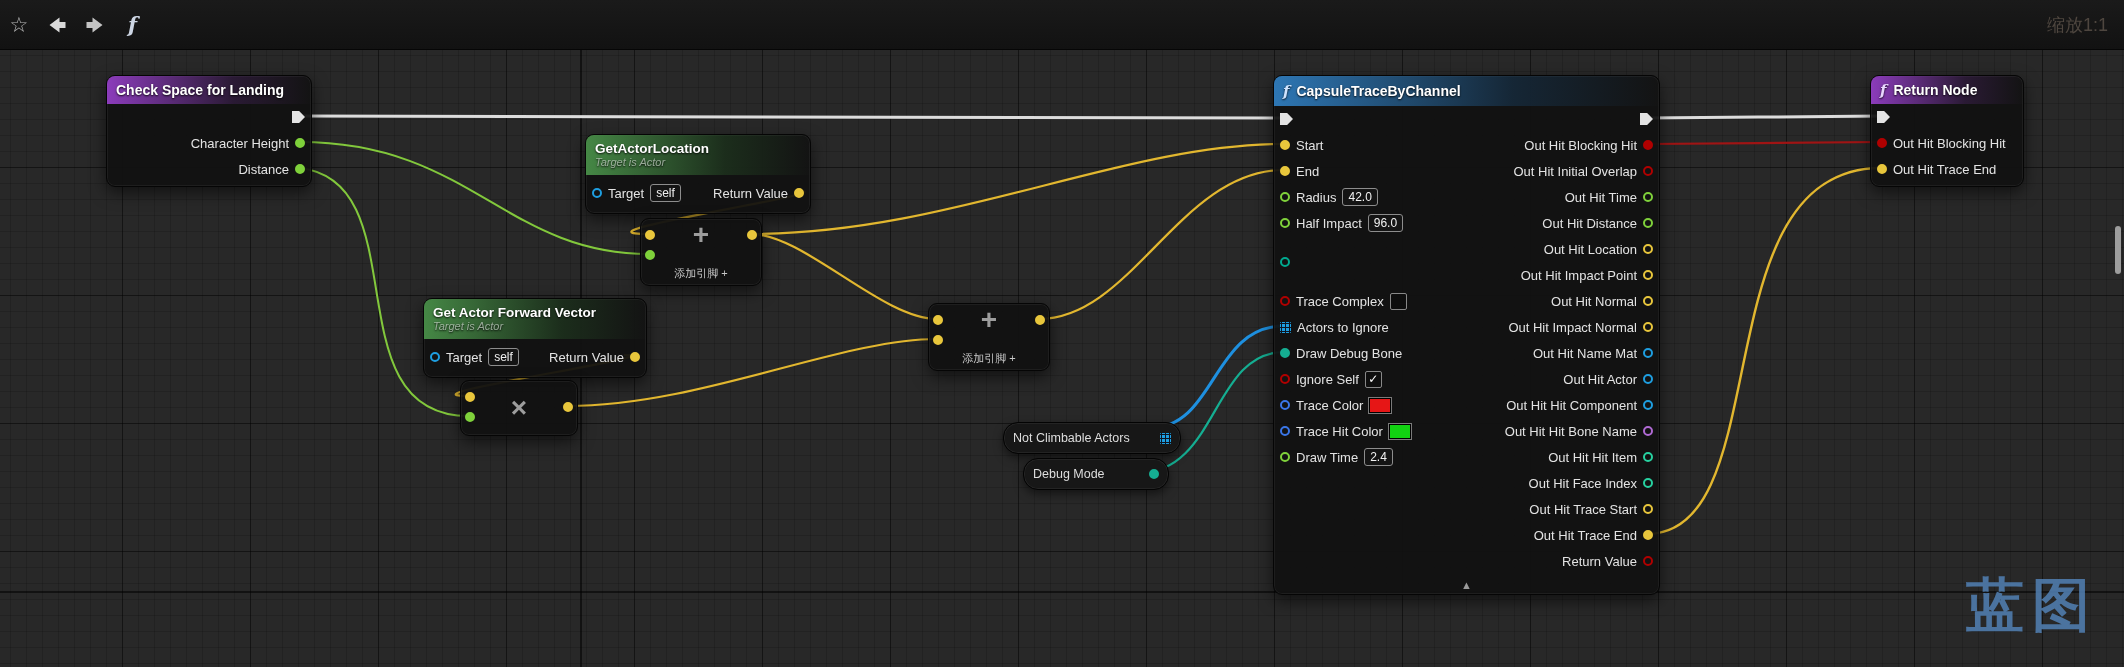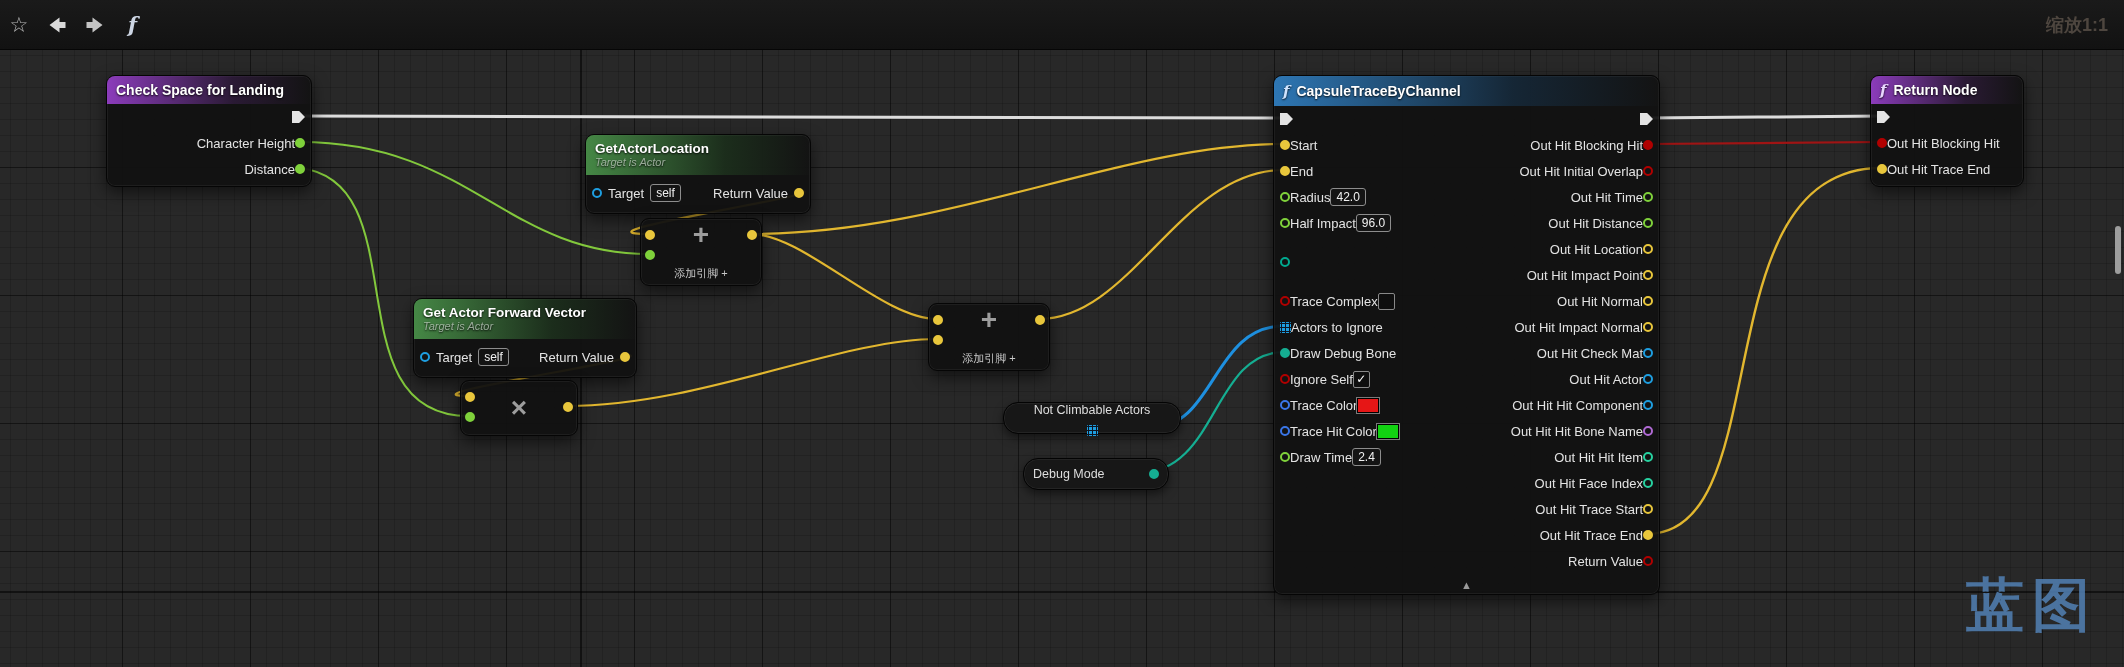"缩放1:1" .zoom-label { font-weight: bold -> normal }
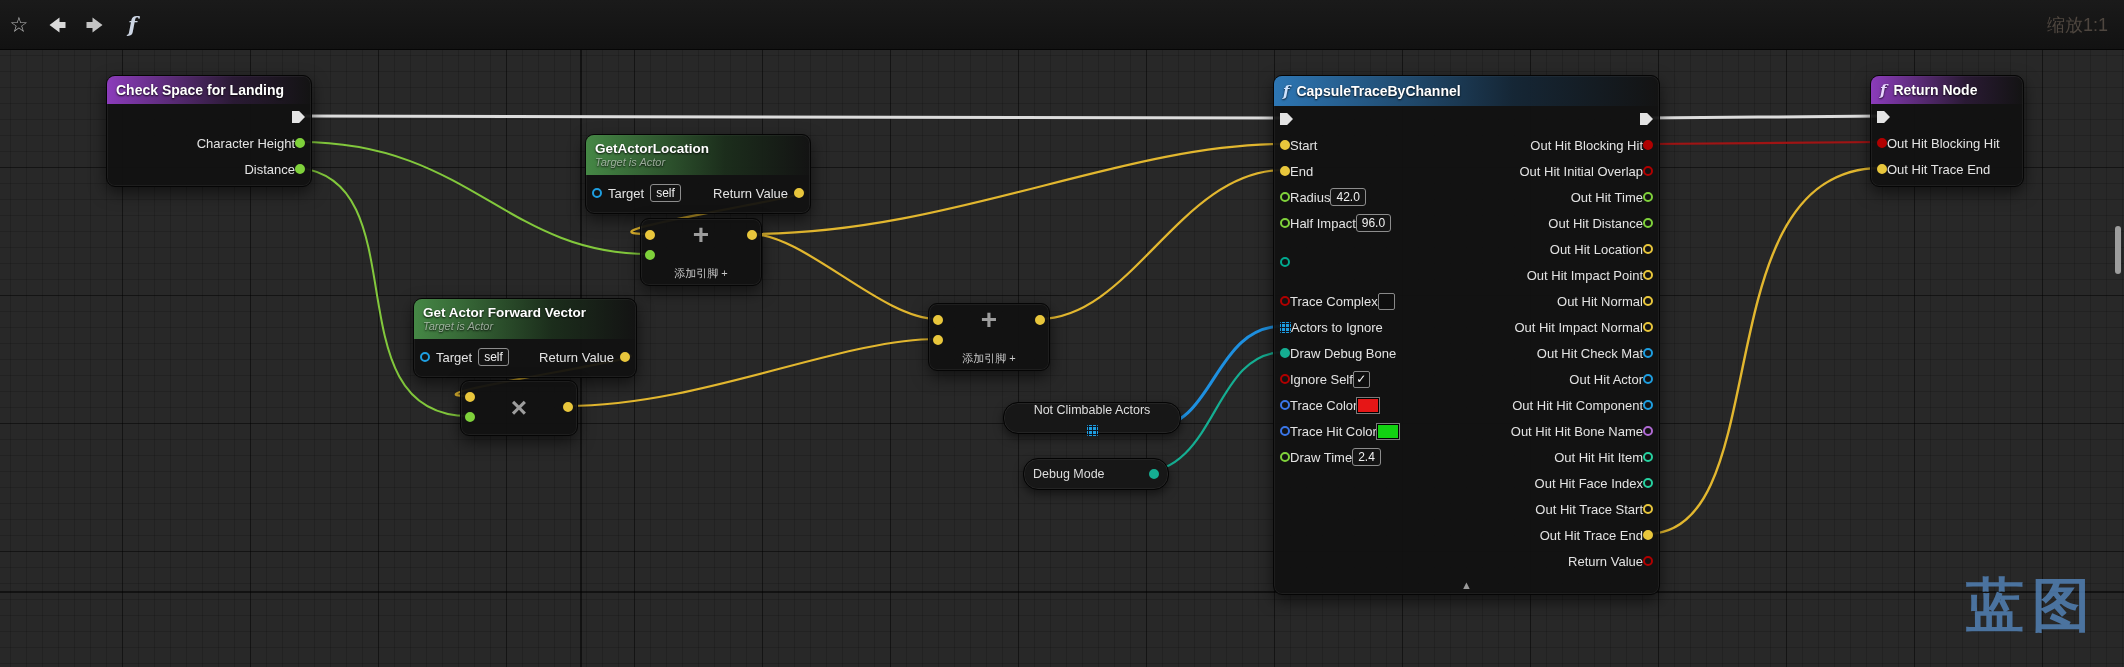"Character Height" .prow { gap: none -> 6px }
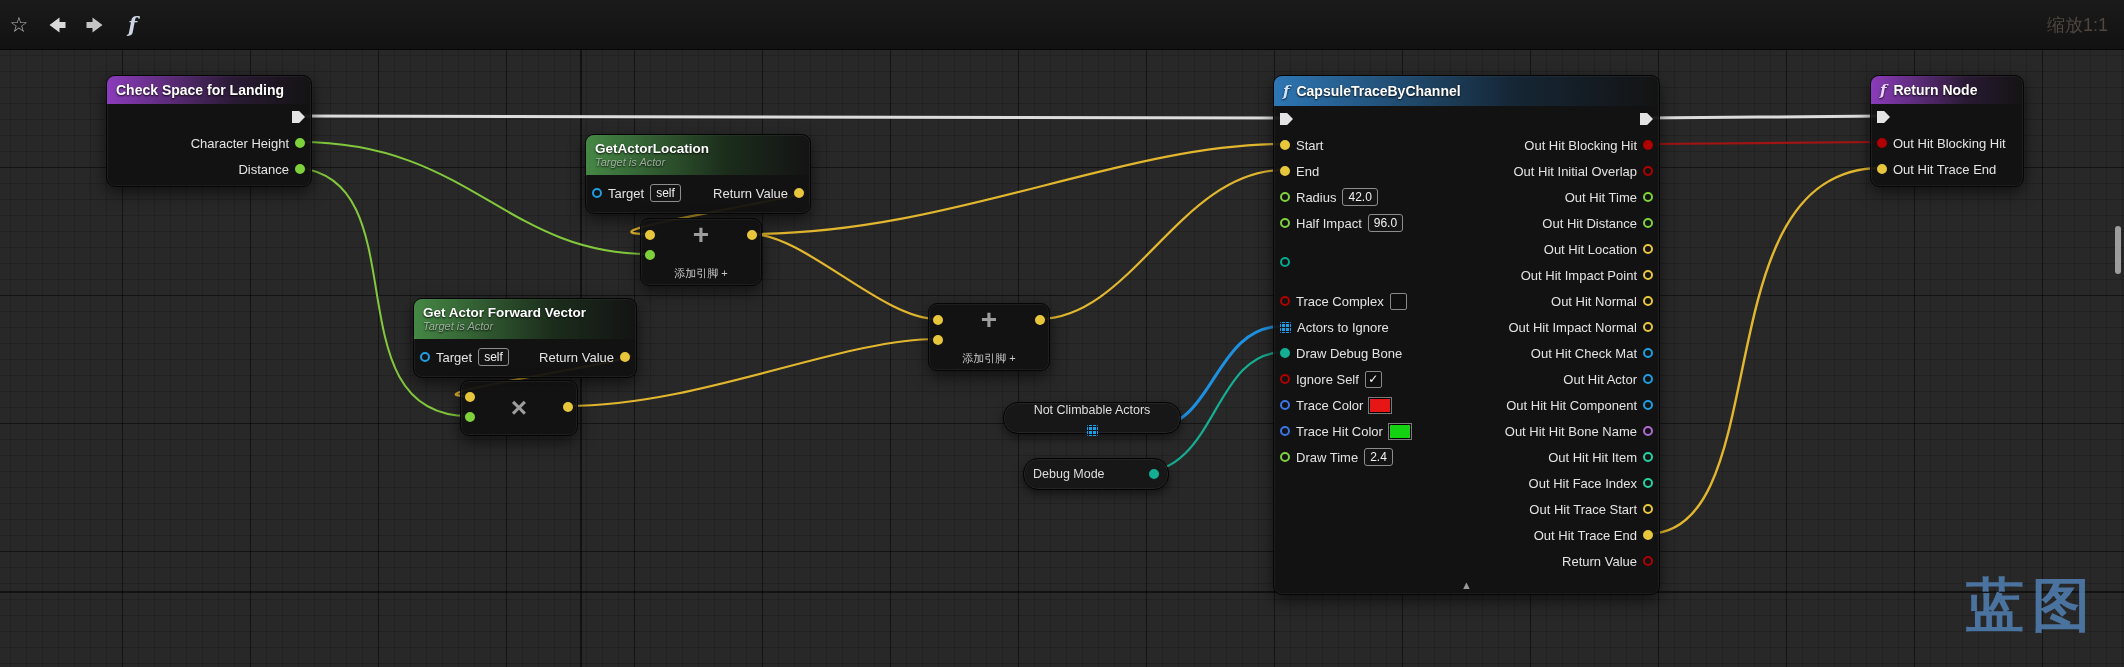"Get Actor Forward Vector" div.node { left: 413px -> 423px }
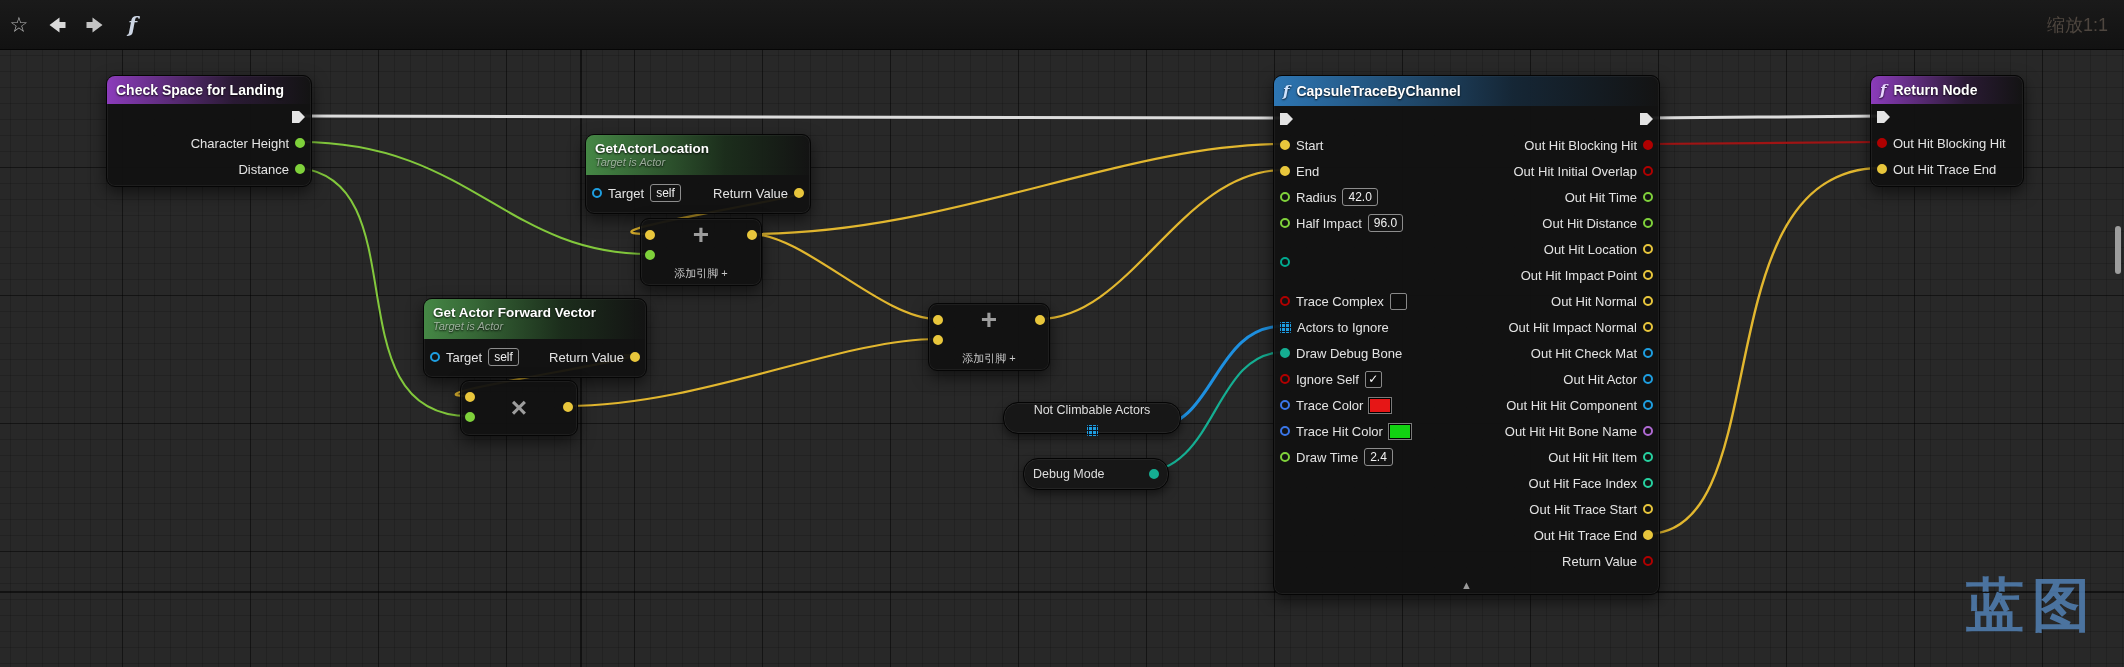"Out Hit Check Mat" span.plabel { text: Check -> Name }
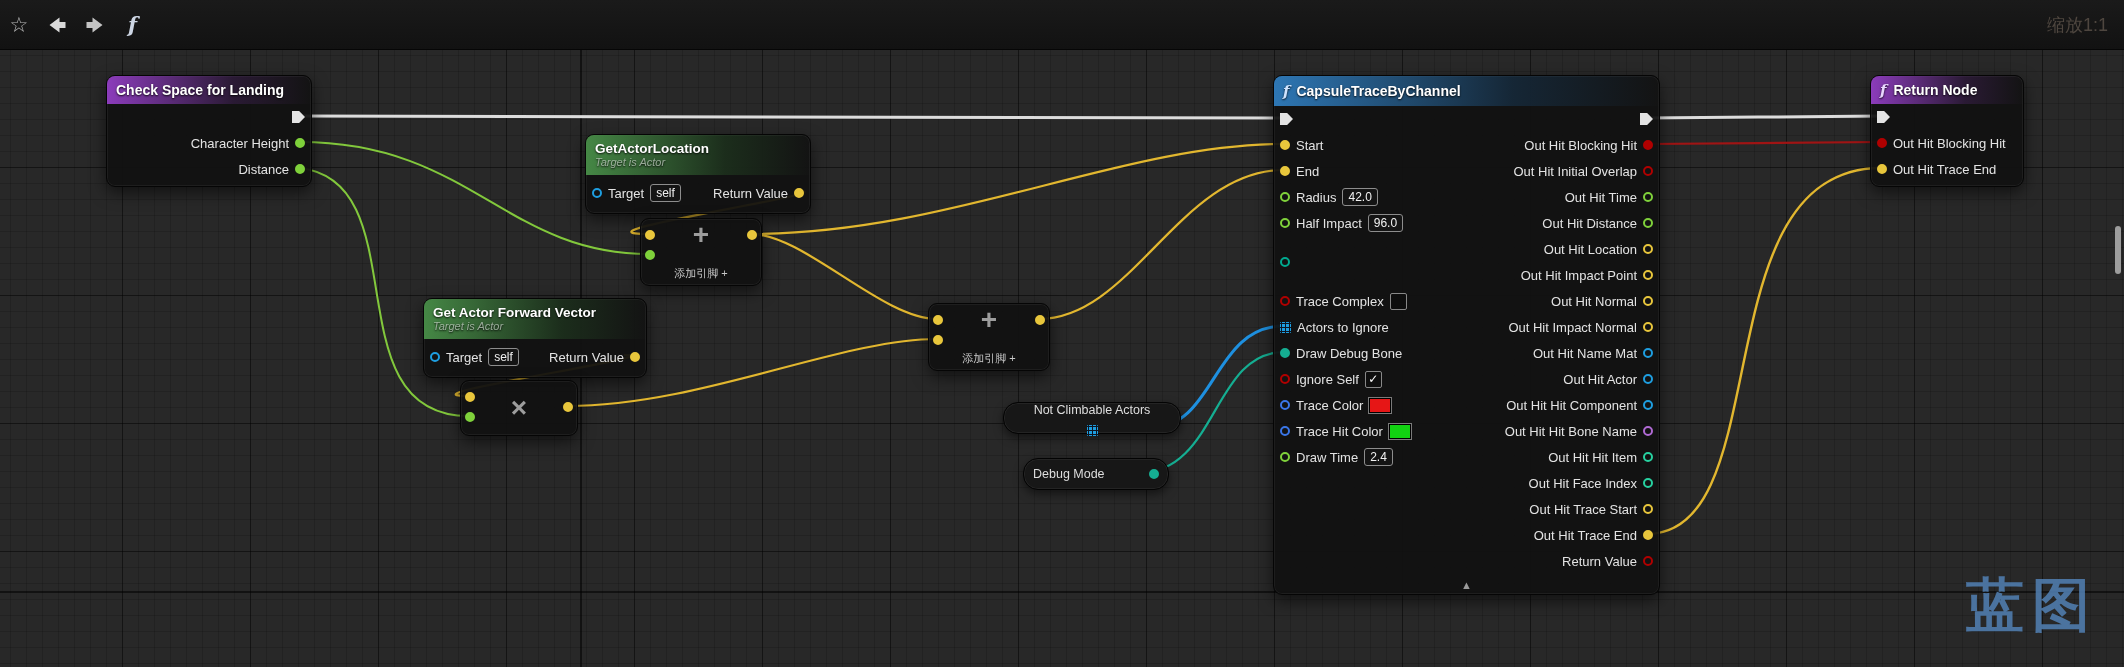"Not Climbable Actors" div.pill { flex-direction: column -> none; top: 402px -> 422px }
